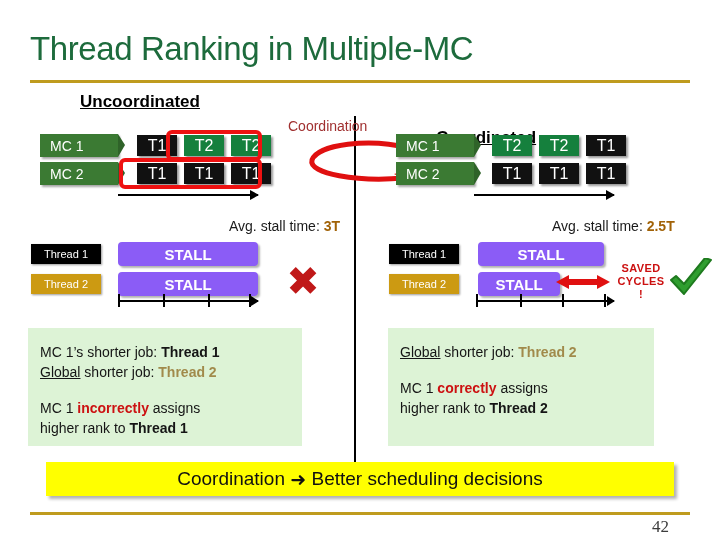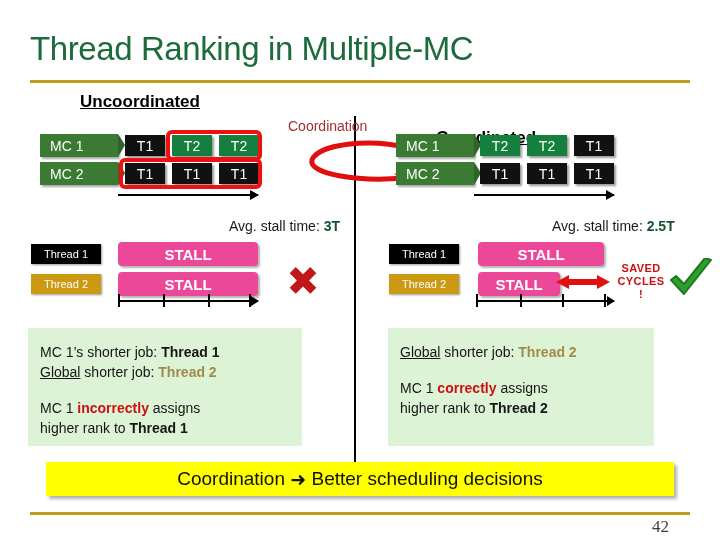"T1" .job { font-size: 14px -> 16px; margin-left: none -> 12px }
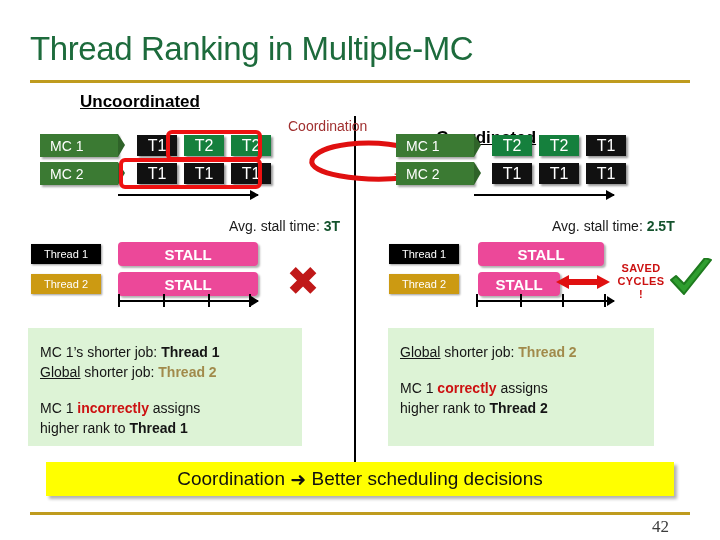"3T" .avg b { color: #14532d -> #a16207 }
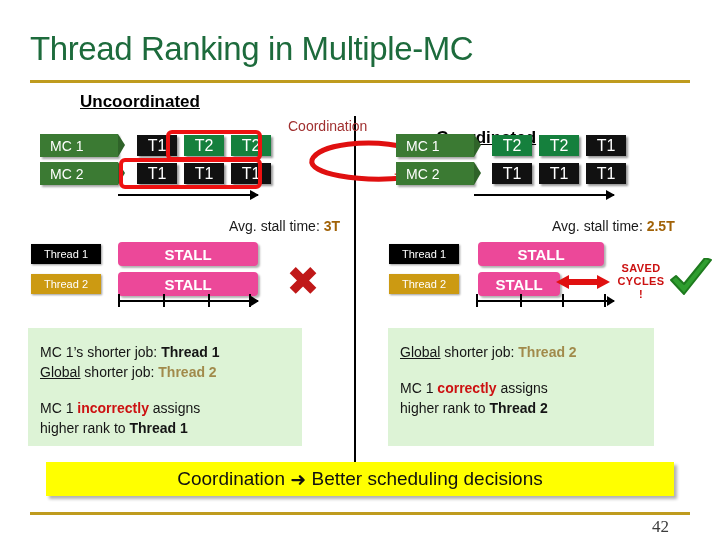"STALL" .stall { background: #ec4899 -> #8b5cf6 }
